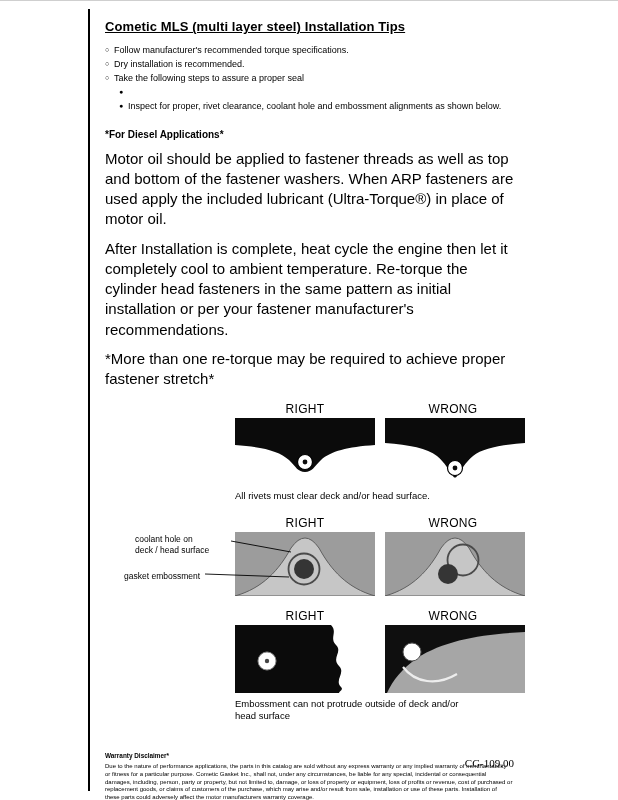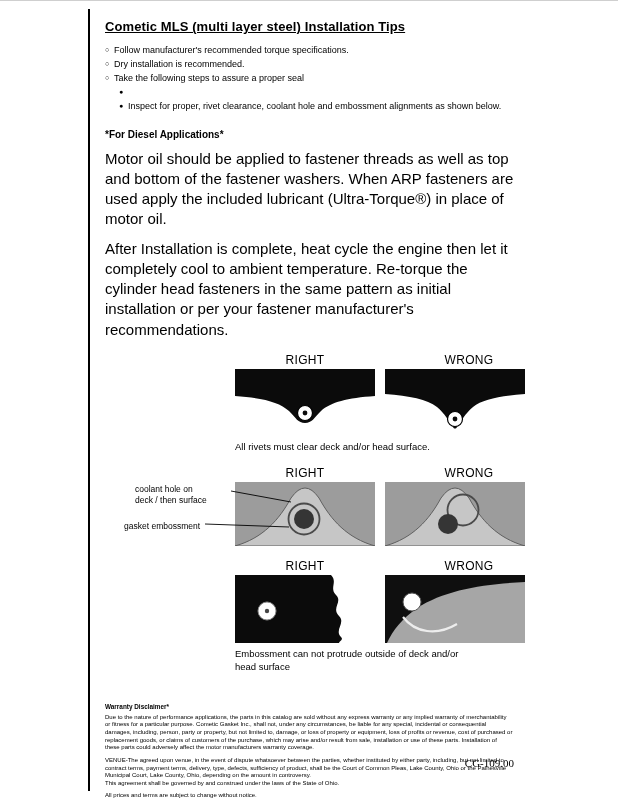"*More than one re-torque may" div.para { html: none -> <div>*More than one re-torque may be required to achieve proper fastener stretch*</div> }
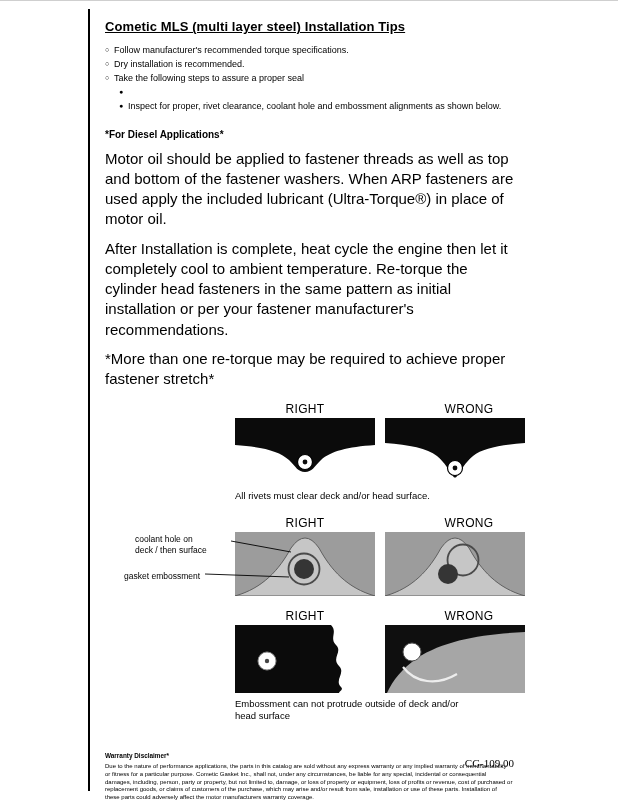"RIGHT" .dia-head { gap: 24px -> 8px }
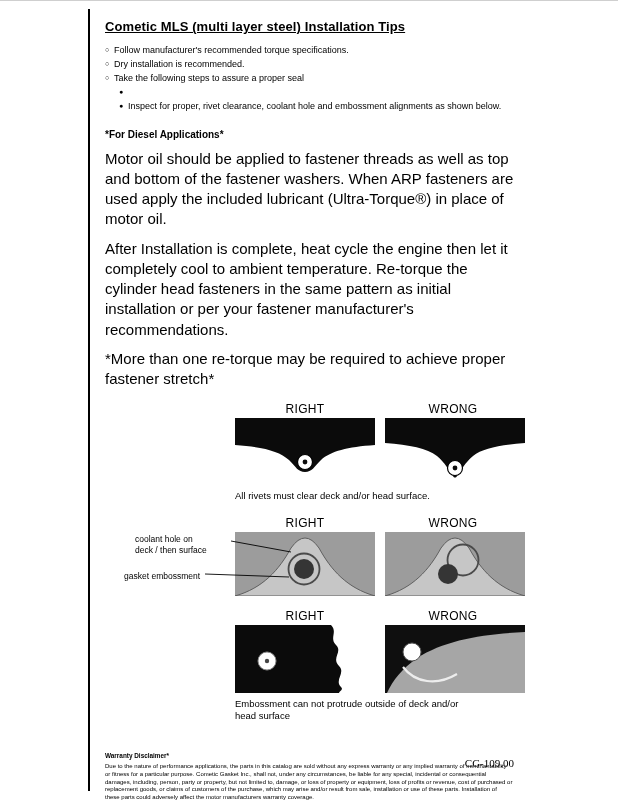"coolant hole on" div.coolant-label { text: then -> head }
